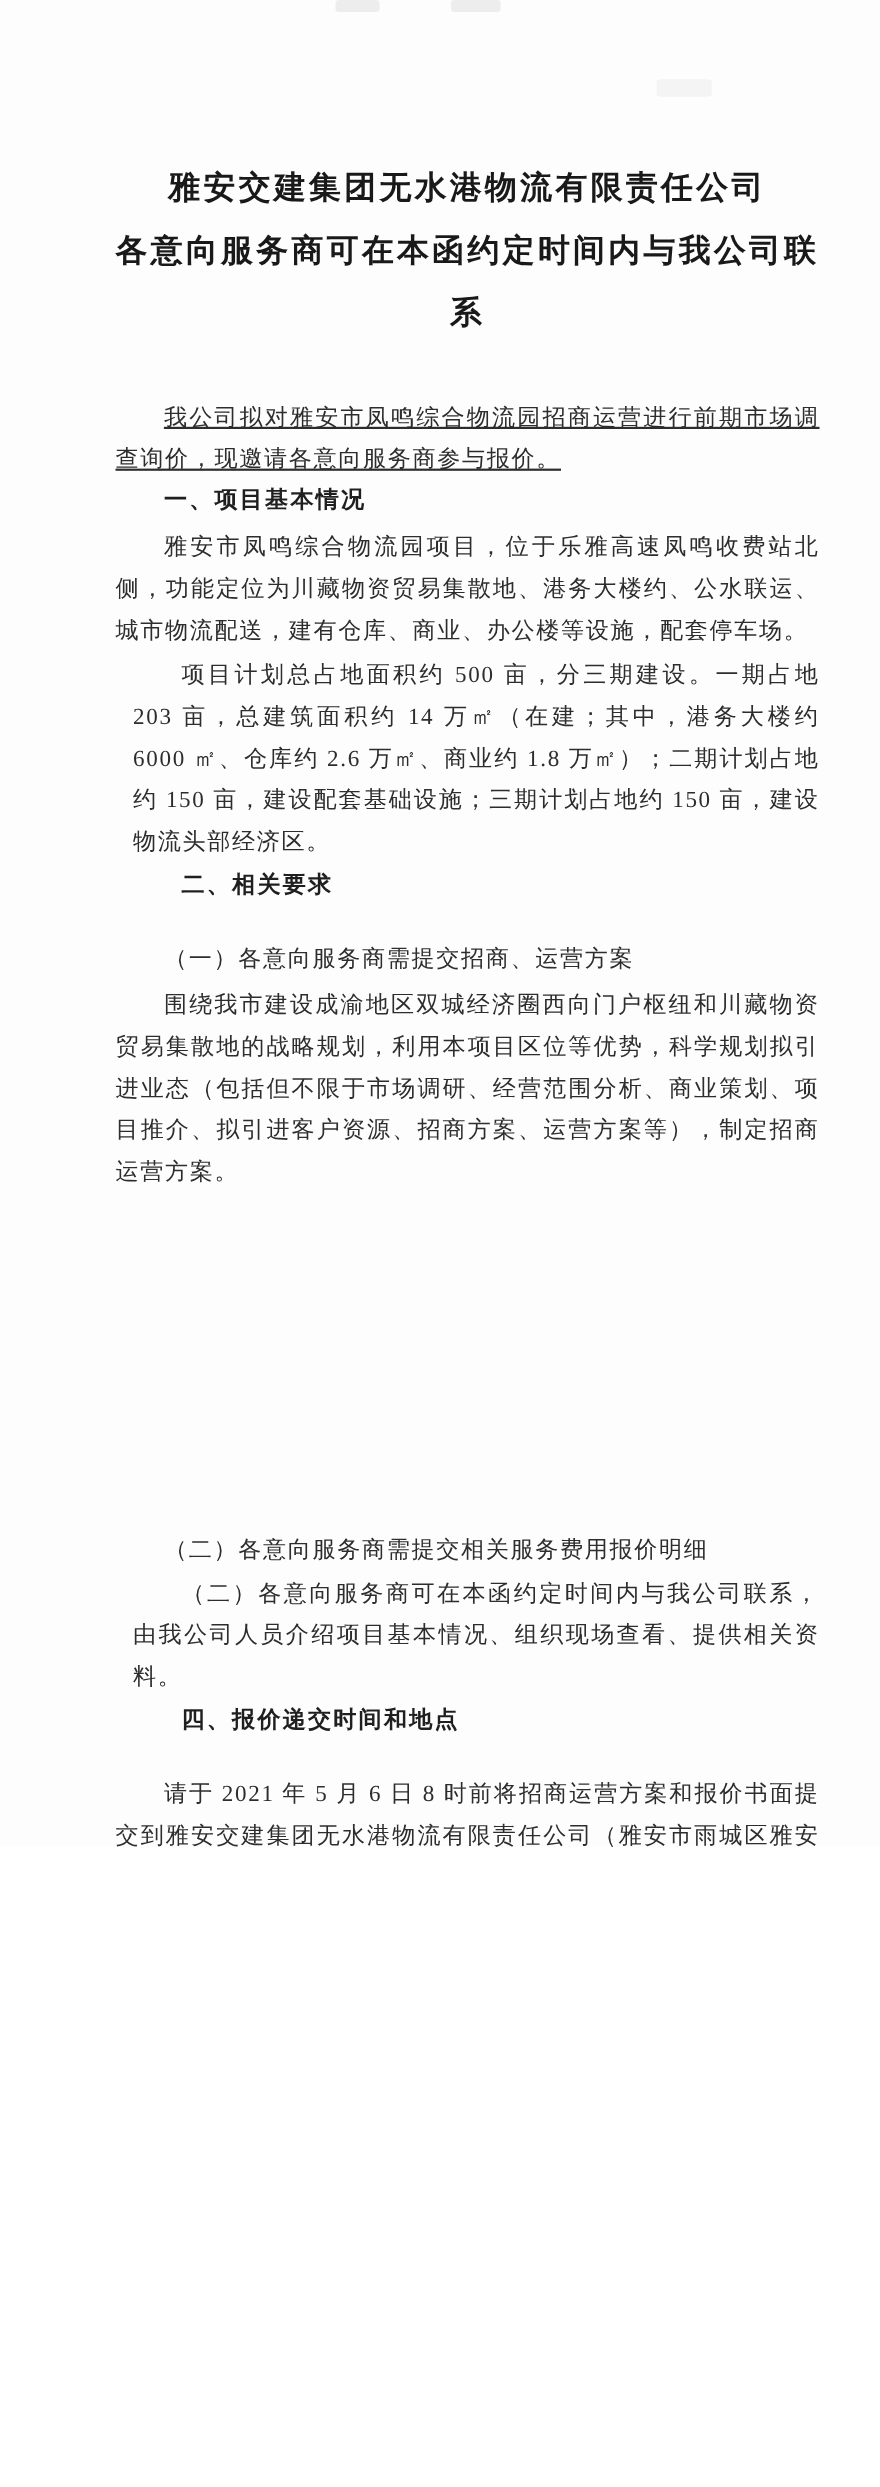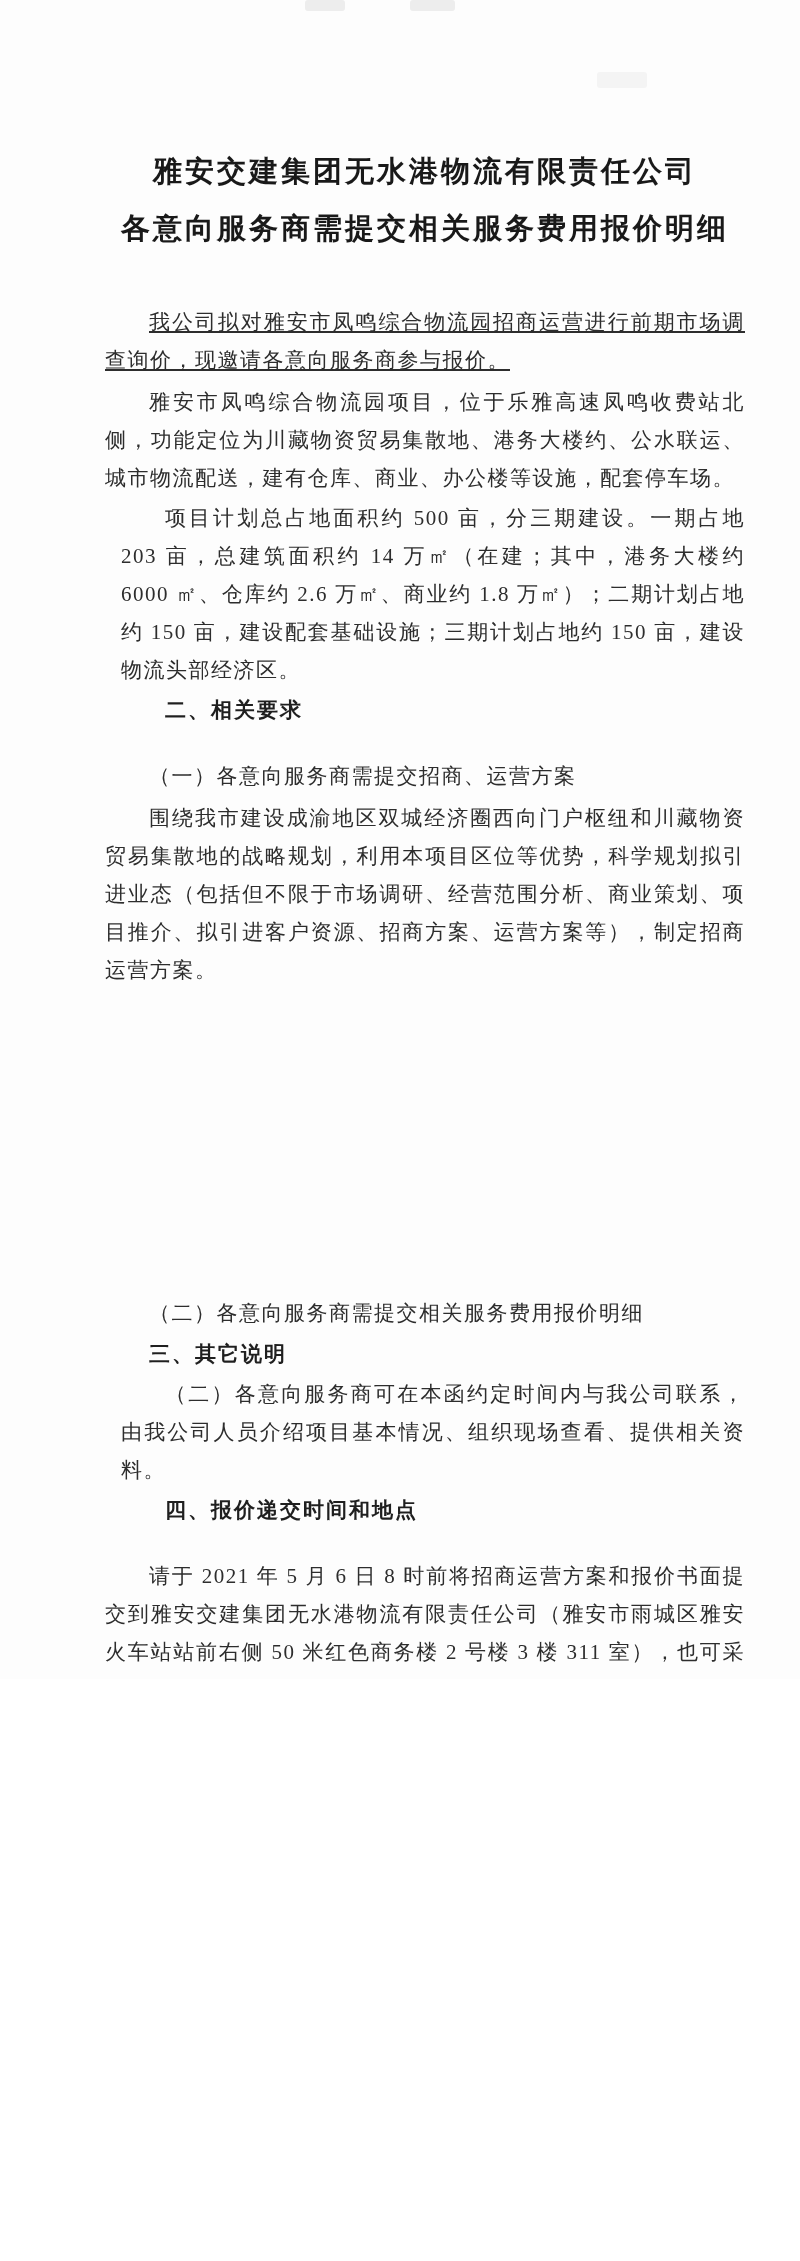"各意向服务商需提交相关服务费用报价明细" div.title { text: 需提交相关服务费用报价明细 -> 可在本函约定时间内与我公司联系 }
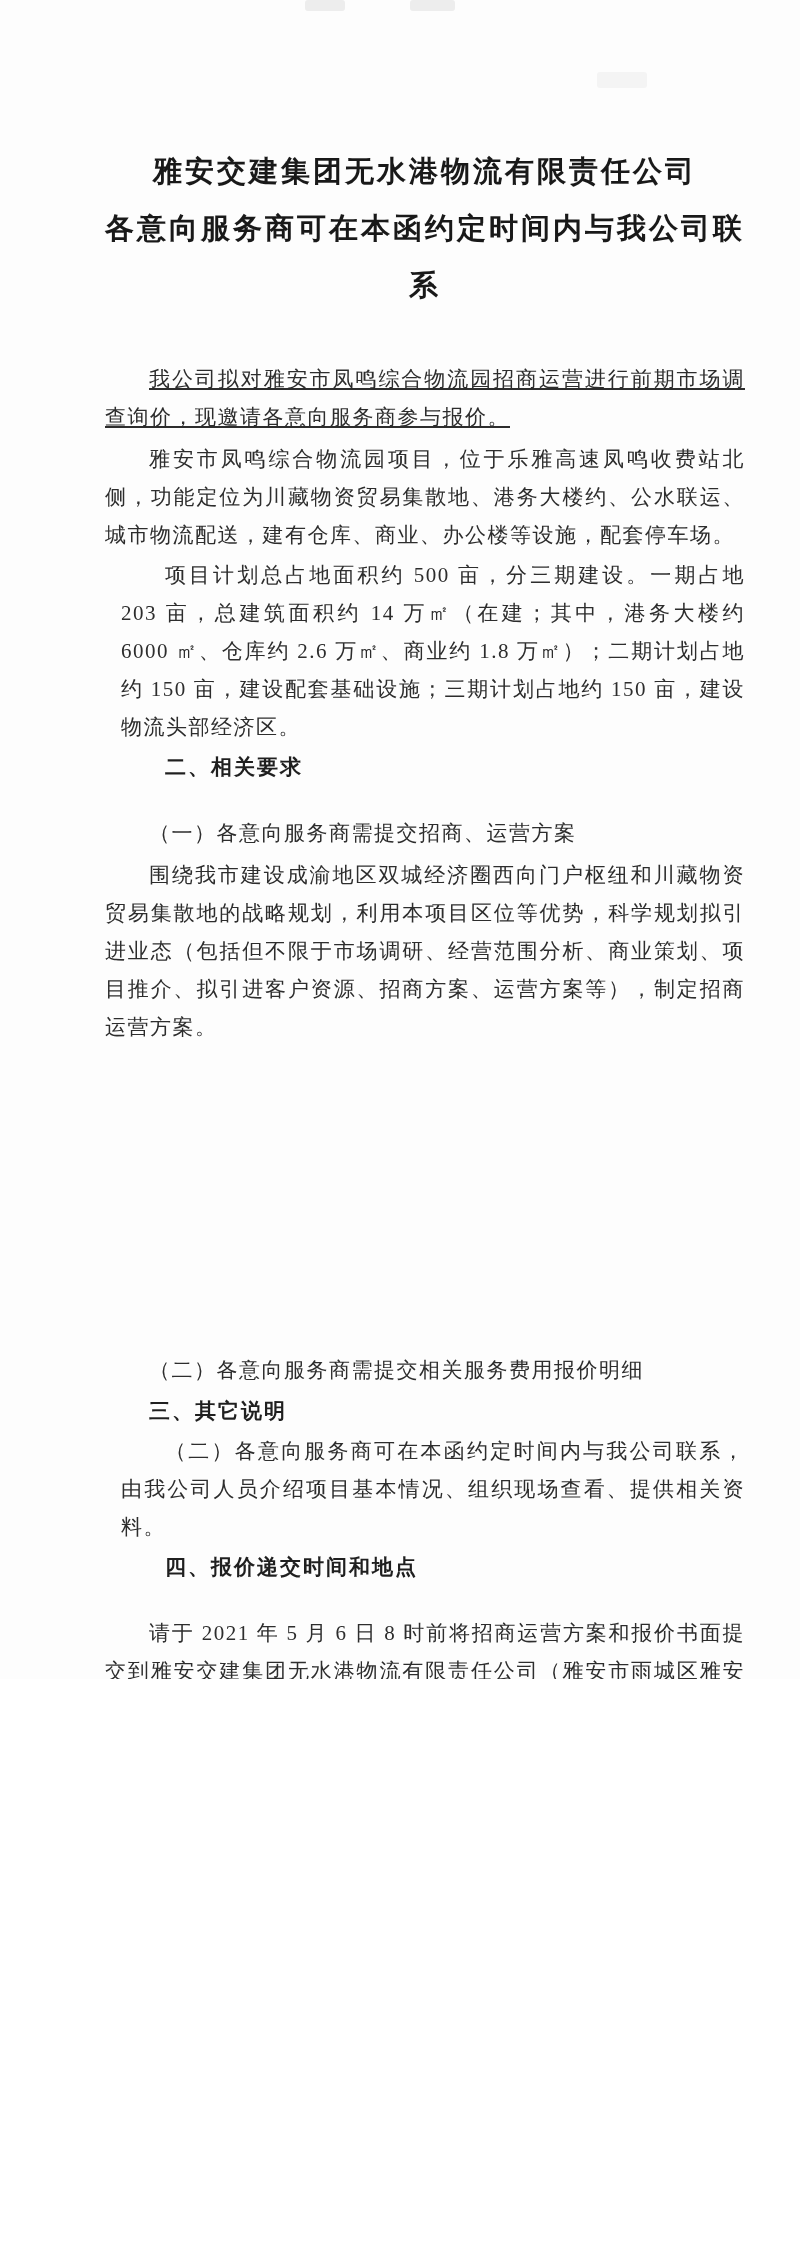"一、项目基本情况" div.heading { html: none -> <div>一、项目基本情况</div> }
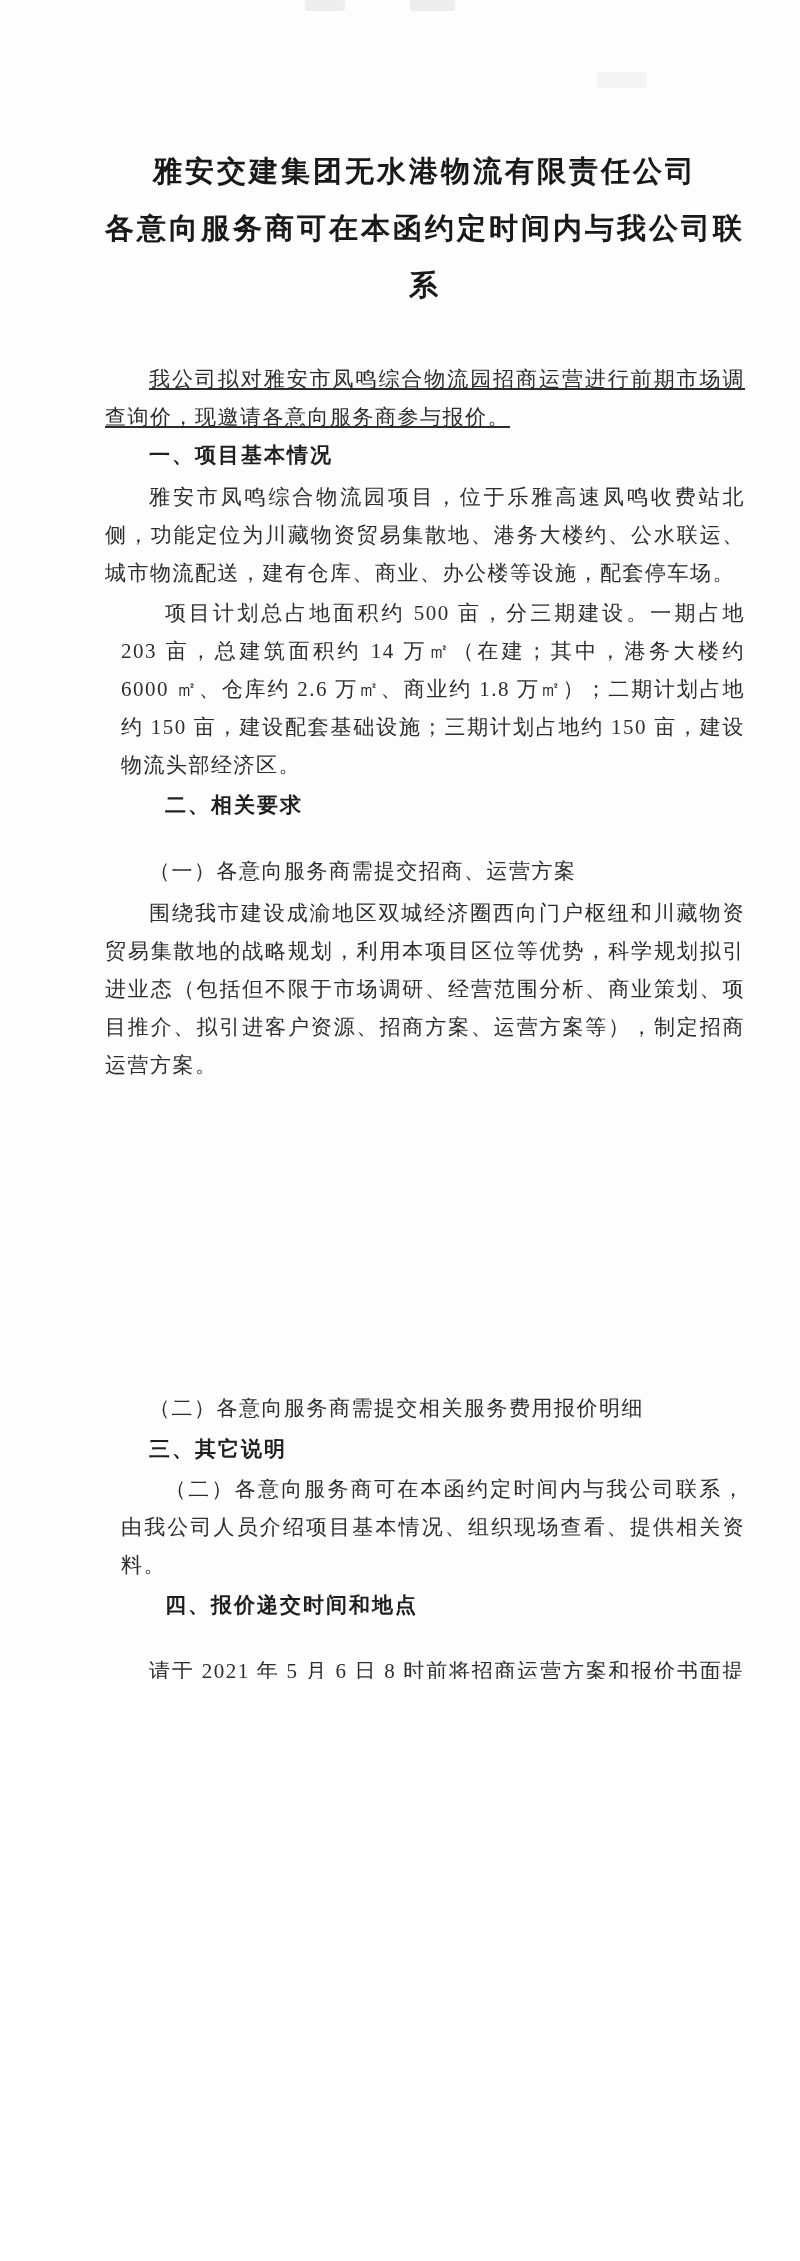"三、其它说明" div.heading { html: <div>三、其它说明</div> -> none }
